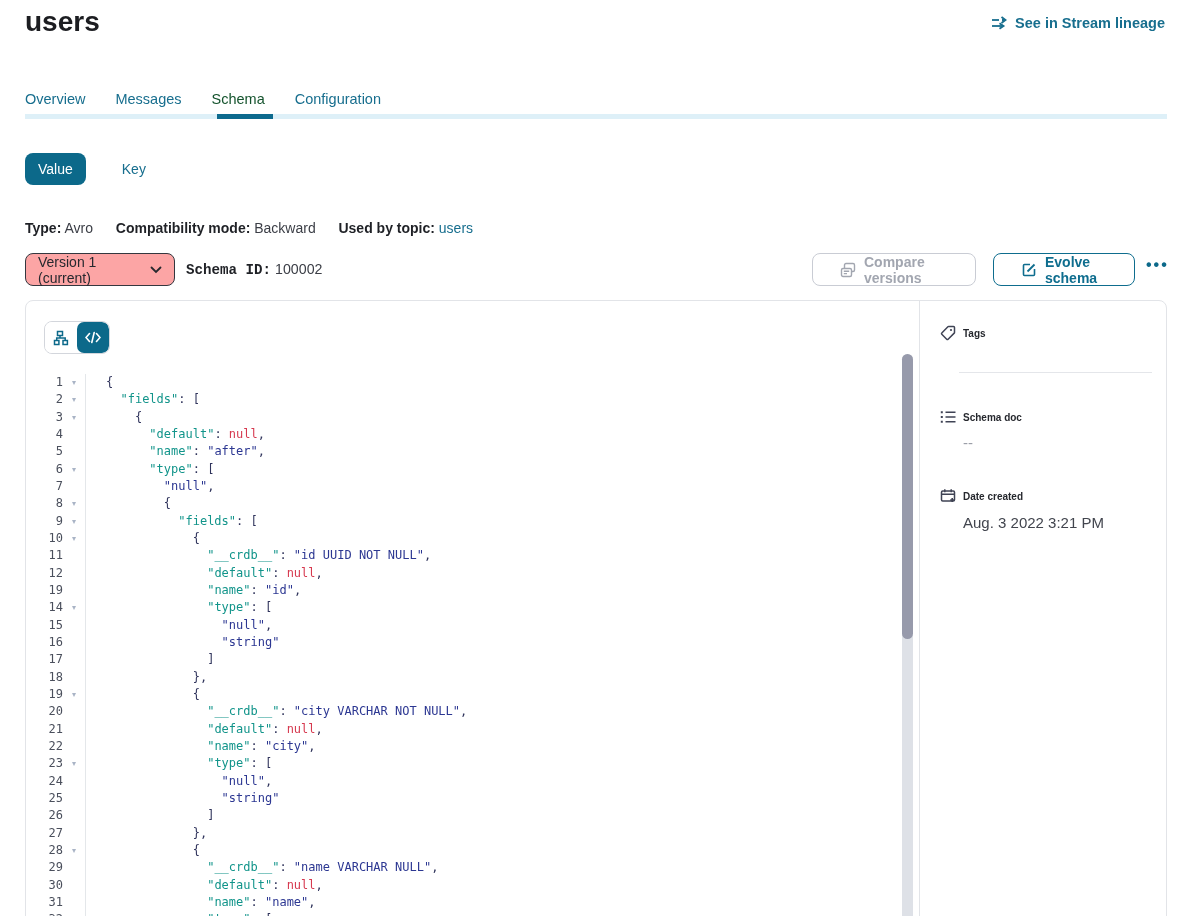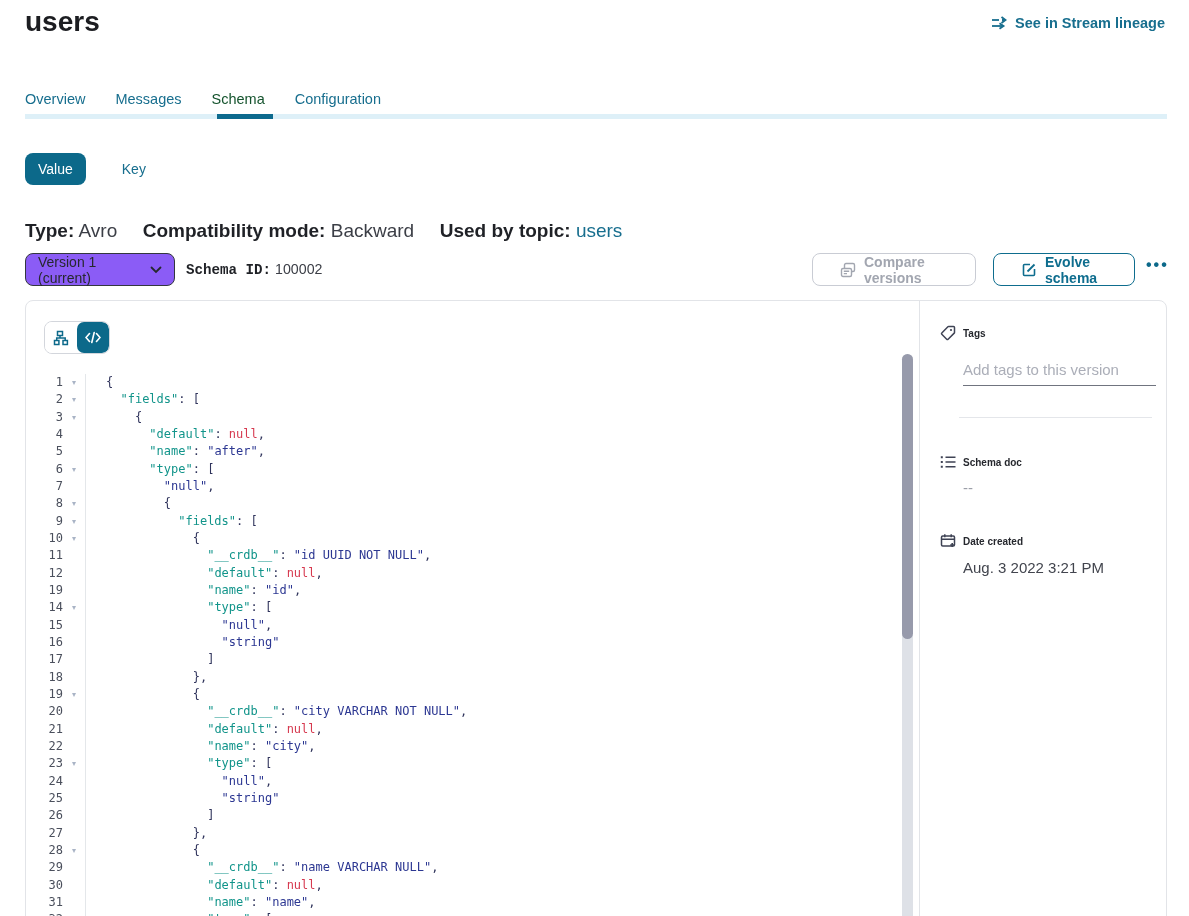"Type: Avro Compatibility mode: Backward" .meta-row { font-size: 19px -> 14px }
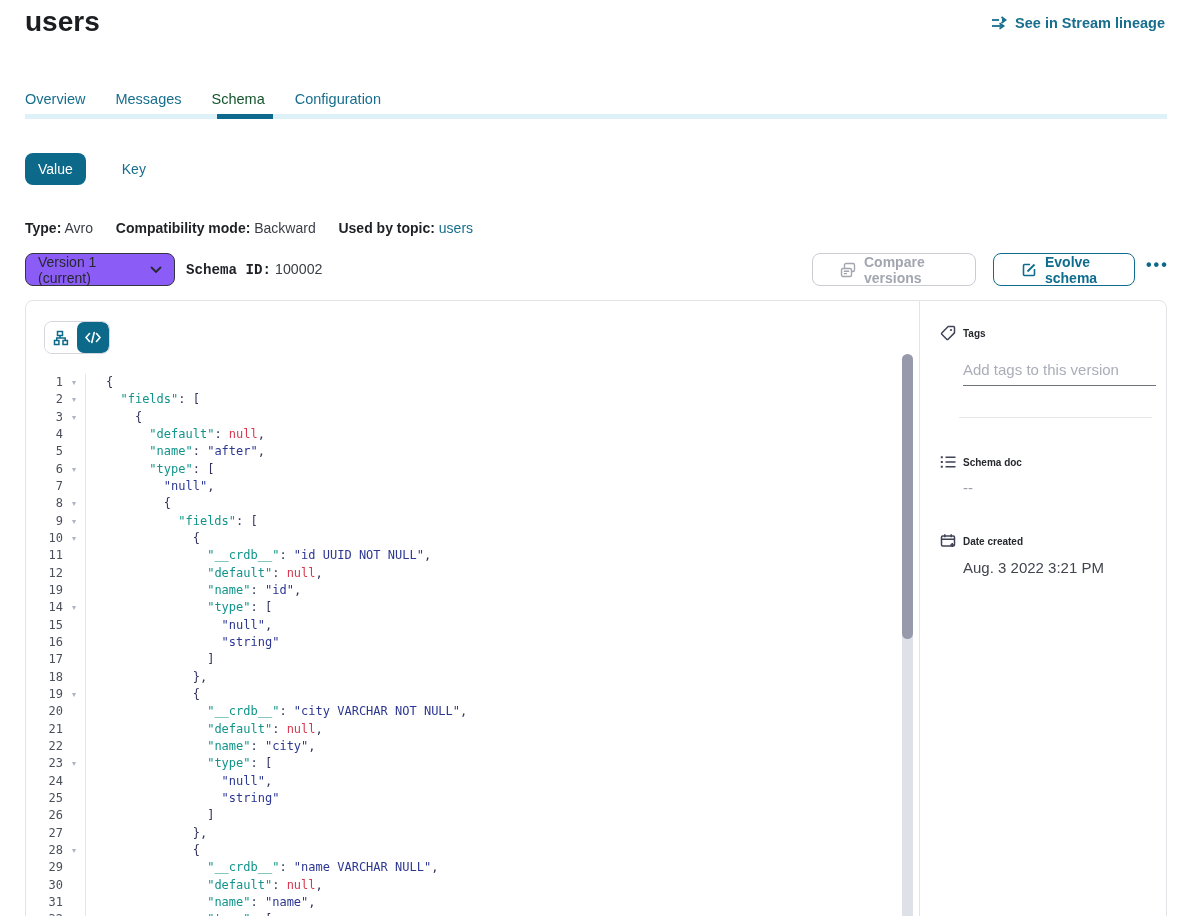"Version 1 (current)" .version-select { background: #8b5cf6 -> #fca5a5 }
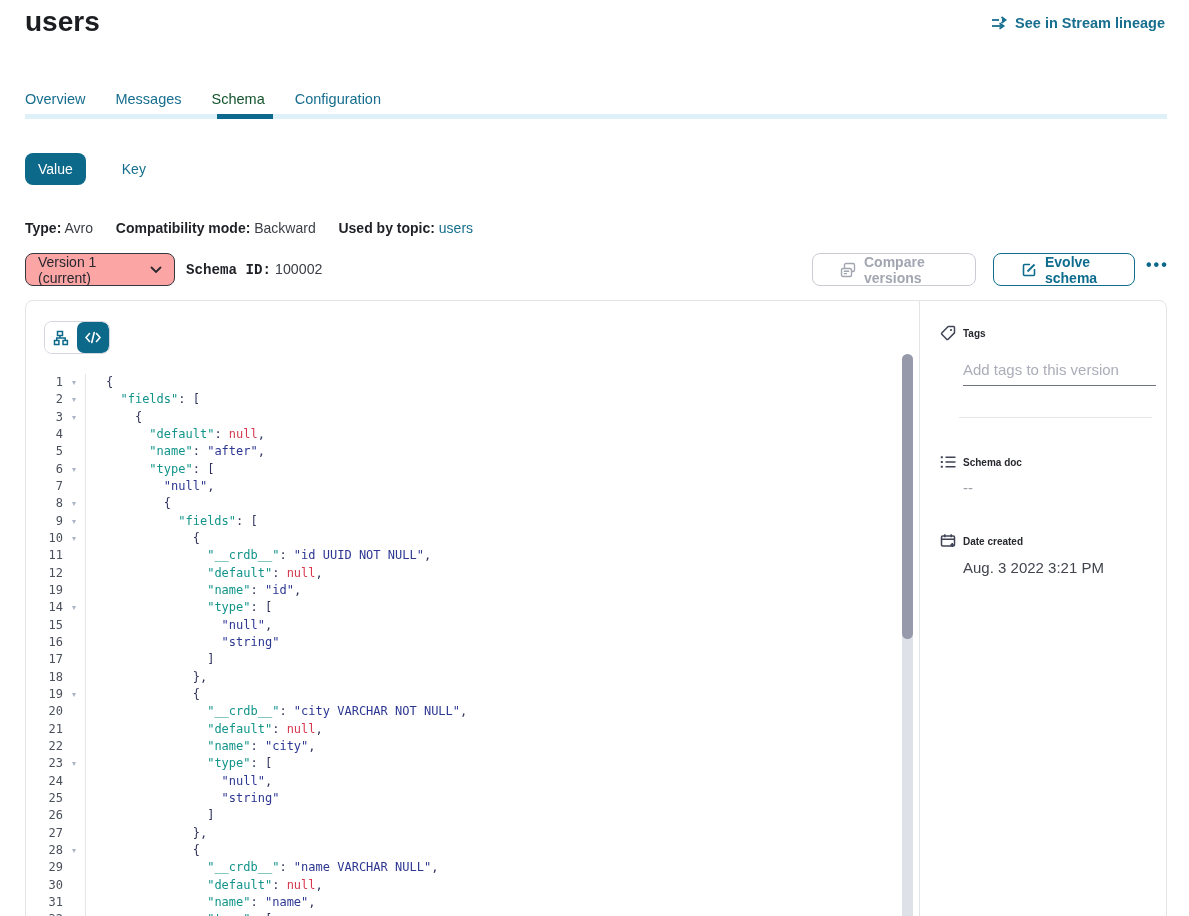"Add tags to this version" input.tags-input { html: <input> -> none }
